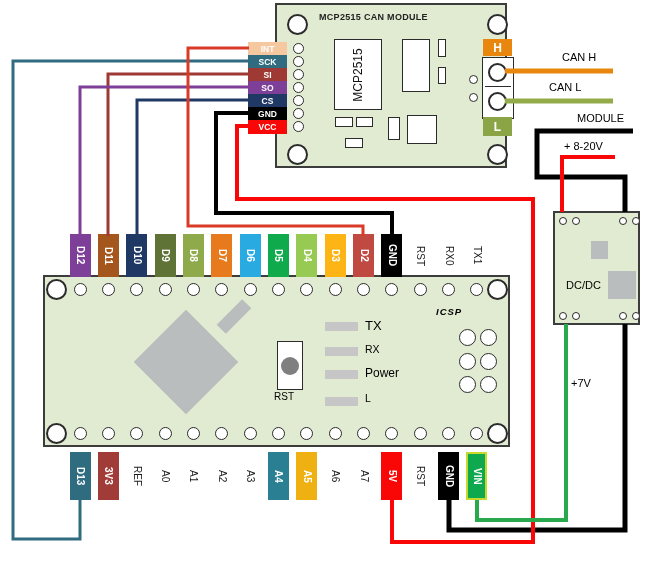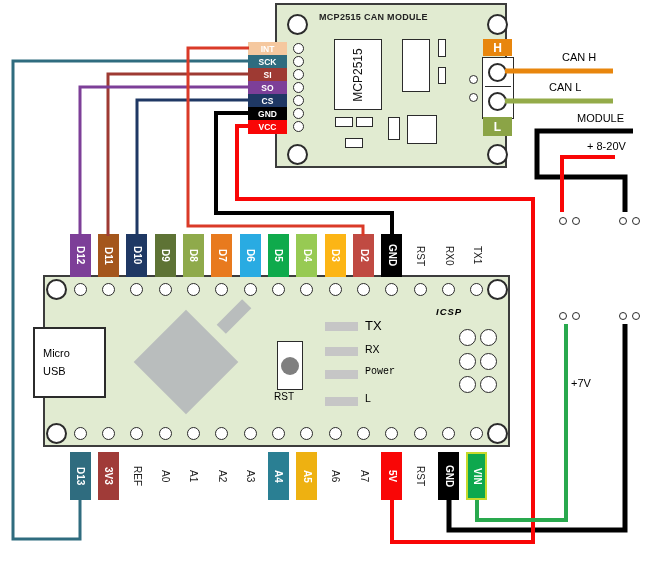"+ 8-20V" div.label { left: 587px -> 564px }
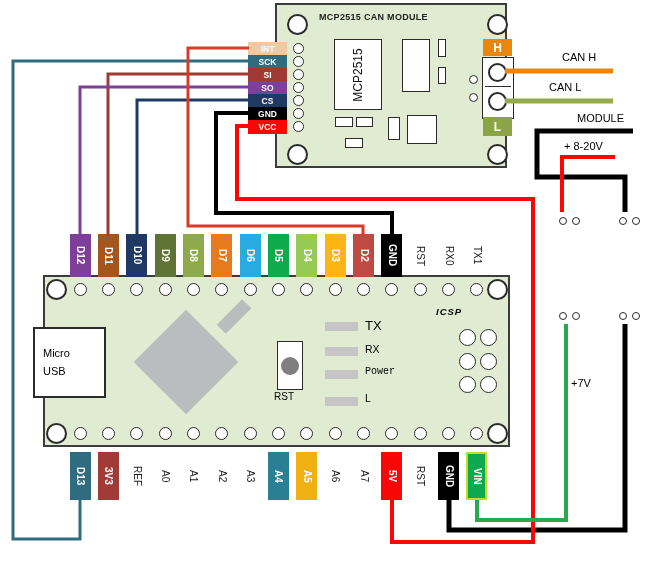"DC/DC" div.board { html: none -> <div> <div></div> <div></div> <div>DC/DC</div> </div> }
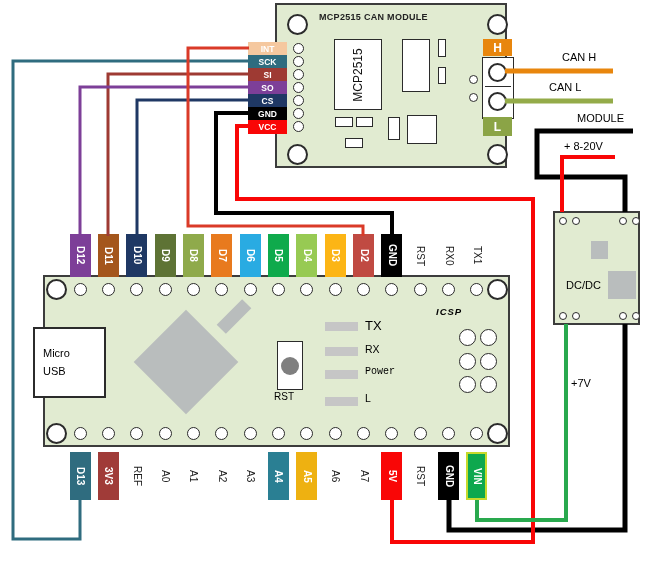"Micro" div.comp { html: <div> <span>Micro</span> <span>USB</span> </div> -> none }
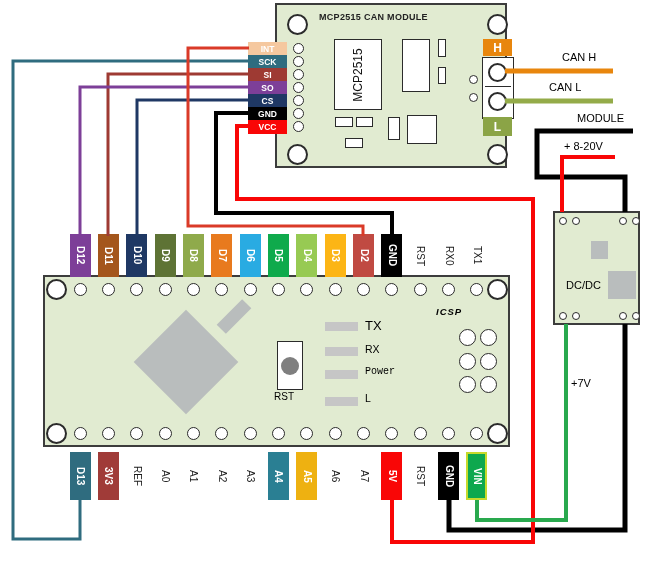"Power" div.abs { font-family: Liberation Mono, monospace -> none; font-size: 10px -> 12px }
